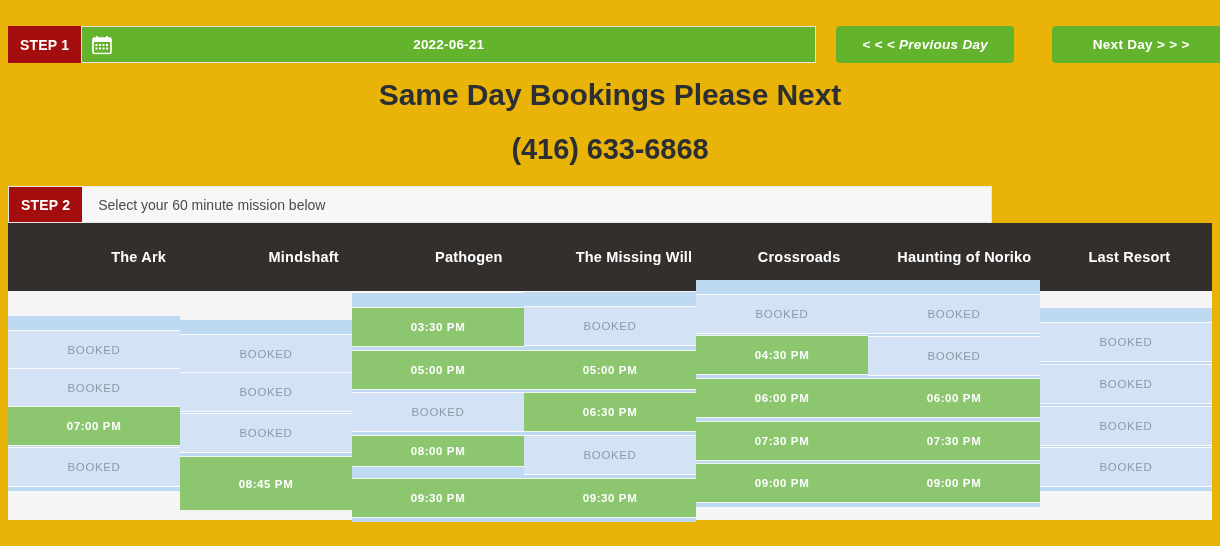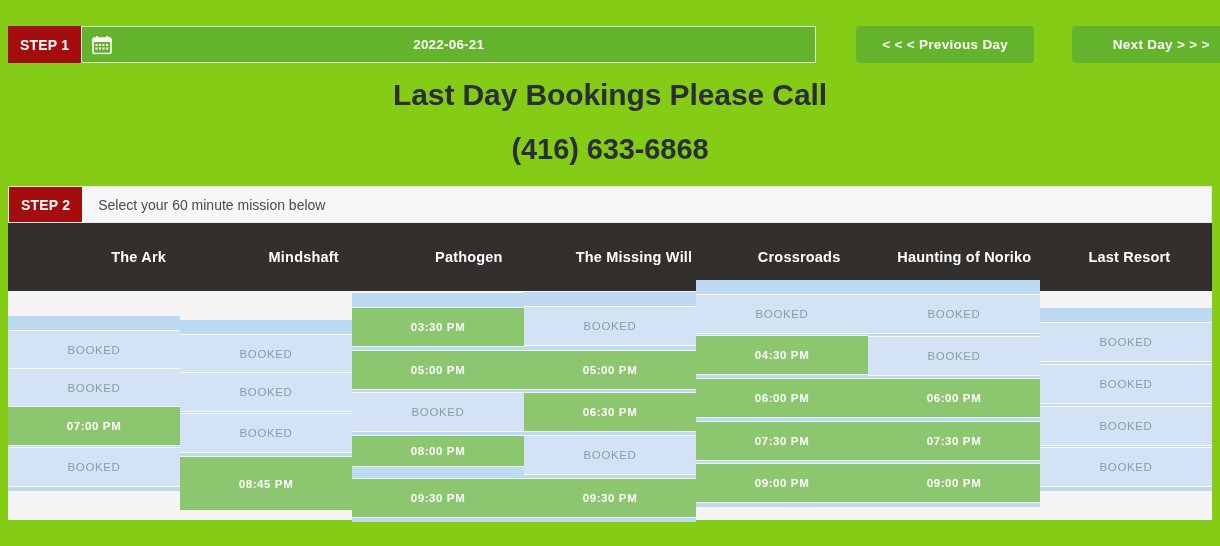"STEP 1" .page { background: #84cc16 -> #eab308 }
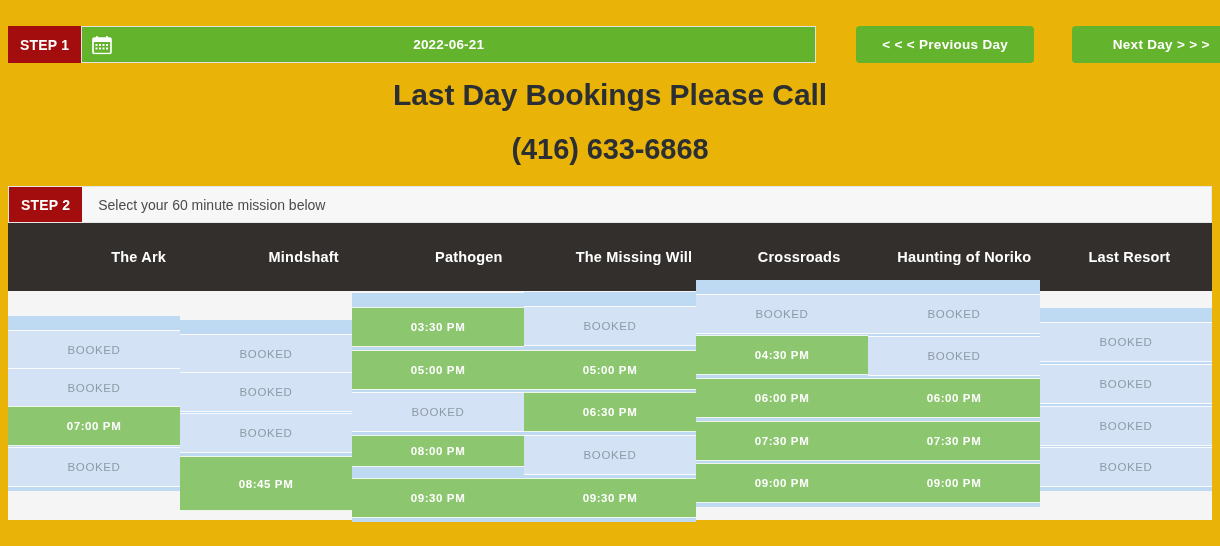"< < < Previous Day" .nav-btn.prev { font-style: none -> italic; margin-left: 40px -> 20px }
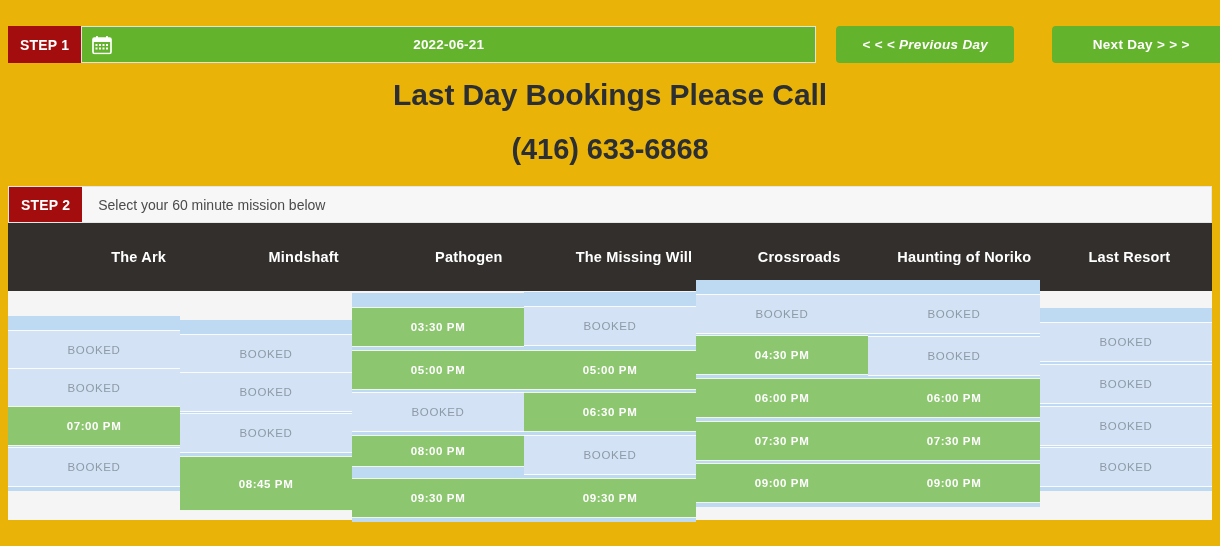"Last Day Bookings Please Call" div.headline { text: Last Day Bookings Please Call -> Same Day Bookings Please Next }
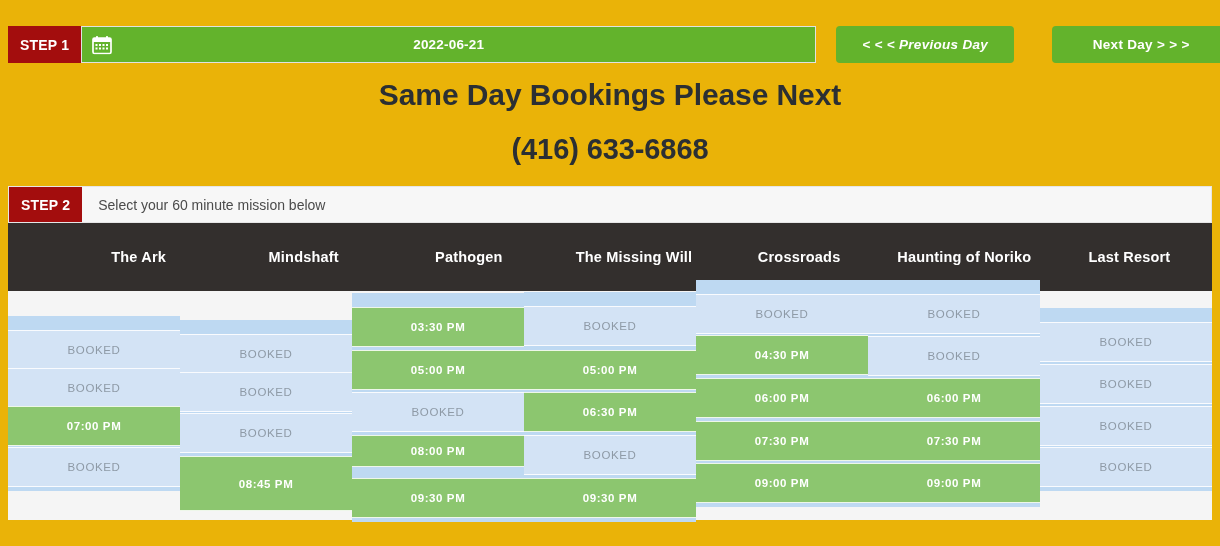"STEP 2" .step2-row { width: 1204px -> 984px }
